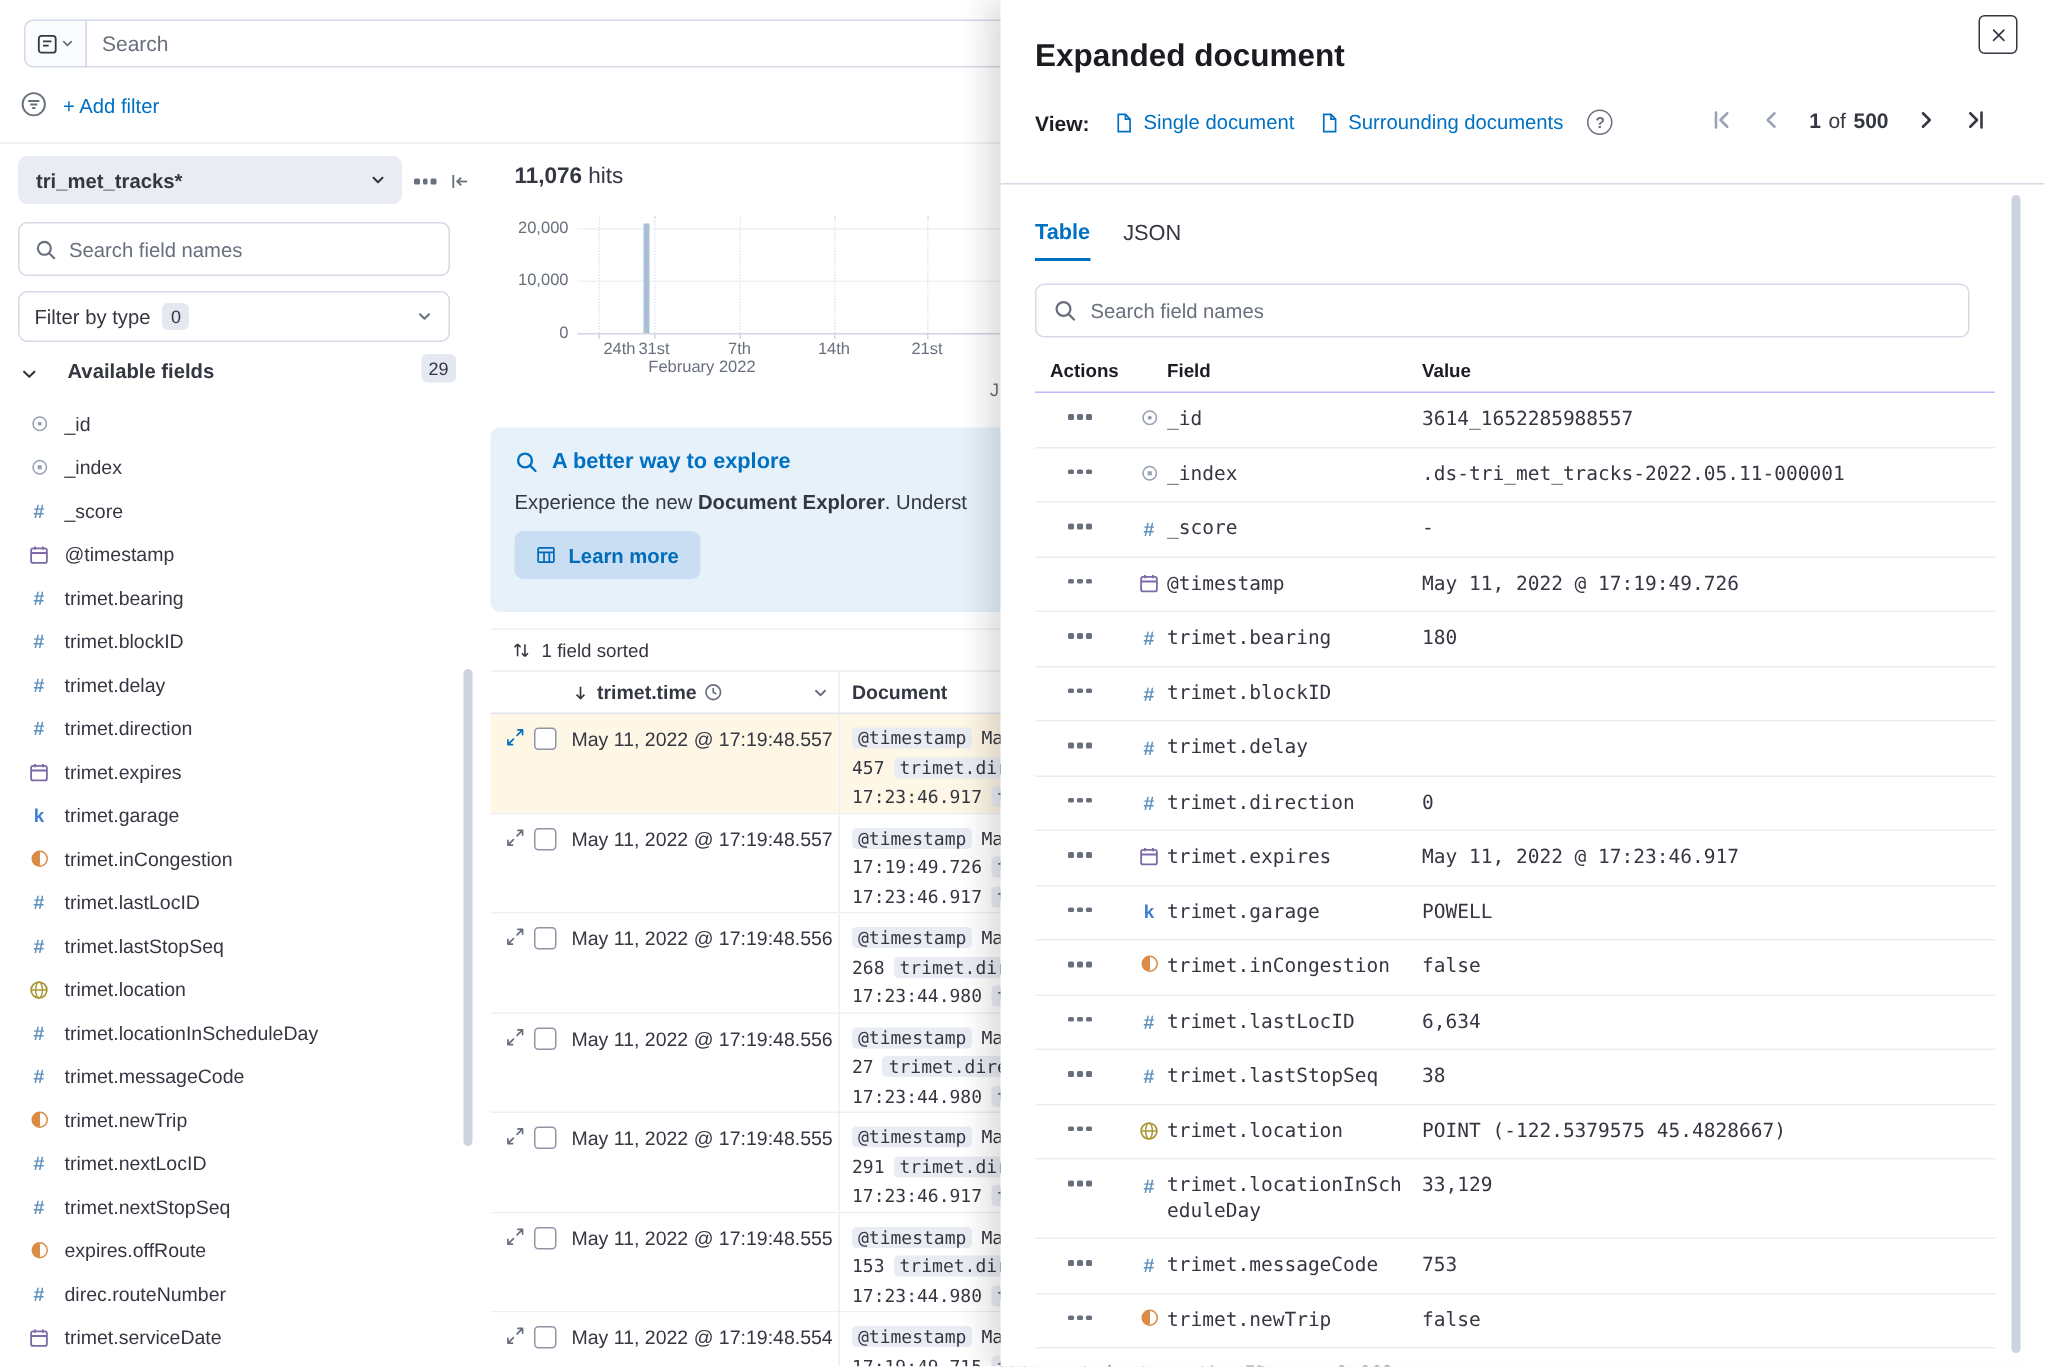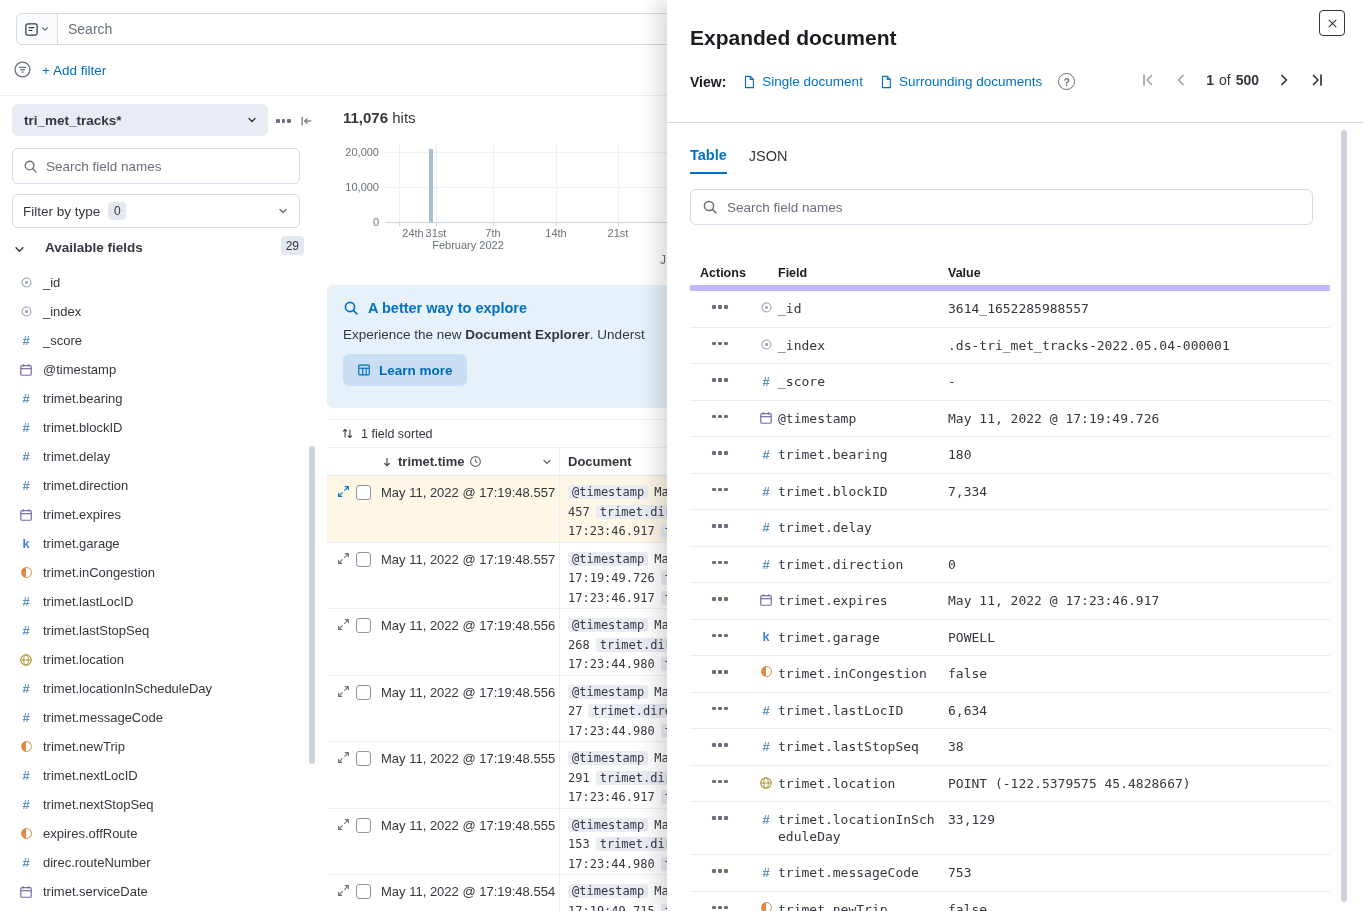"Actions" .ft-head { border-bottom: 6px solid #c4b5fd -> 1px solid #c4b5fd; margin-top: 29px -> none }
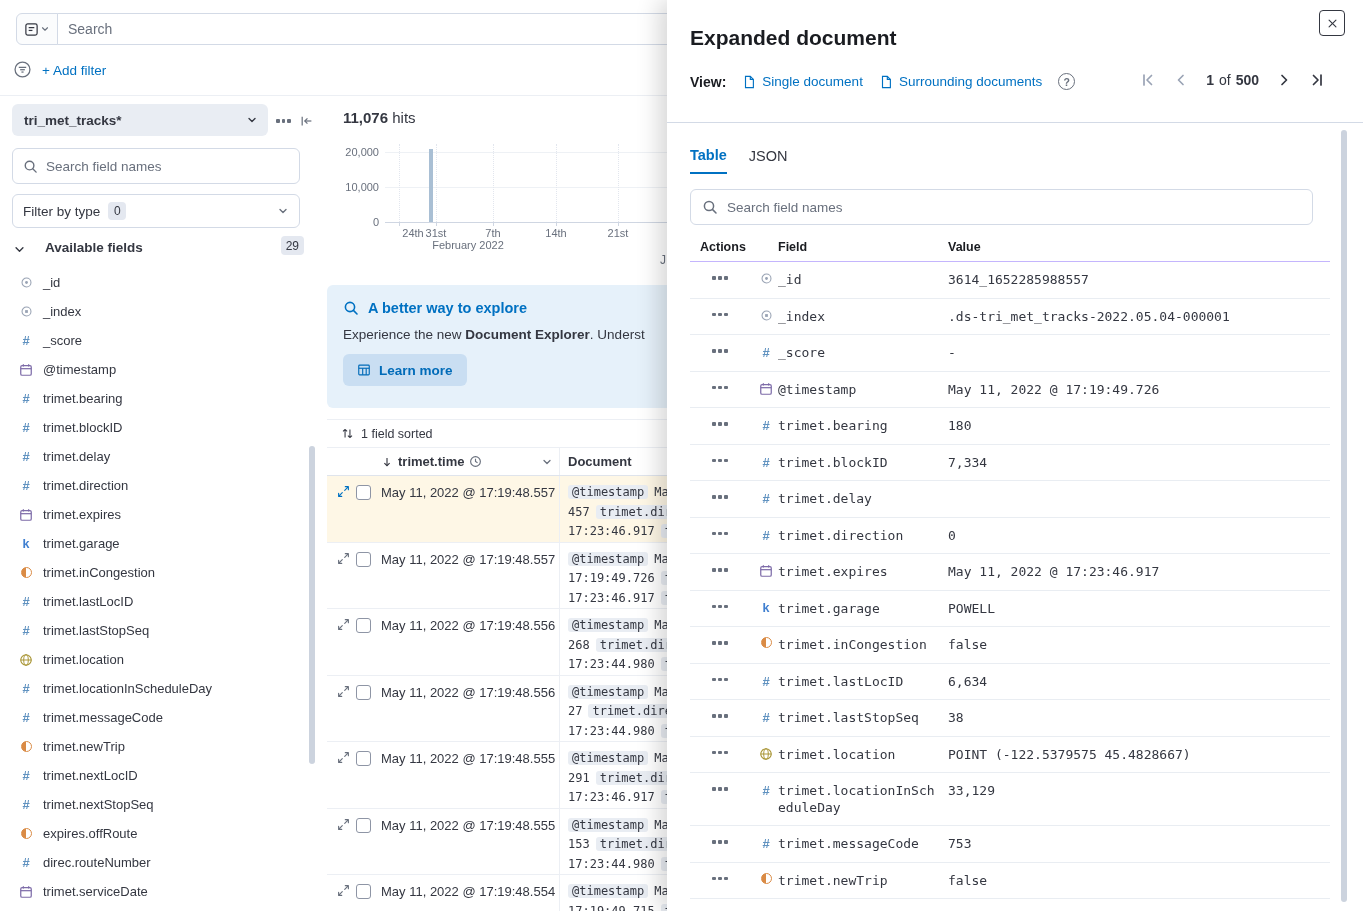".ds-tri_met_tracks-2022.05.04-000001" div.fr-val { text: tracks-2022.05.04-000001 -> tracks-2022.05.11-000001 }
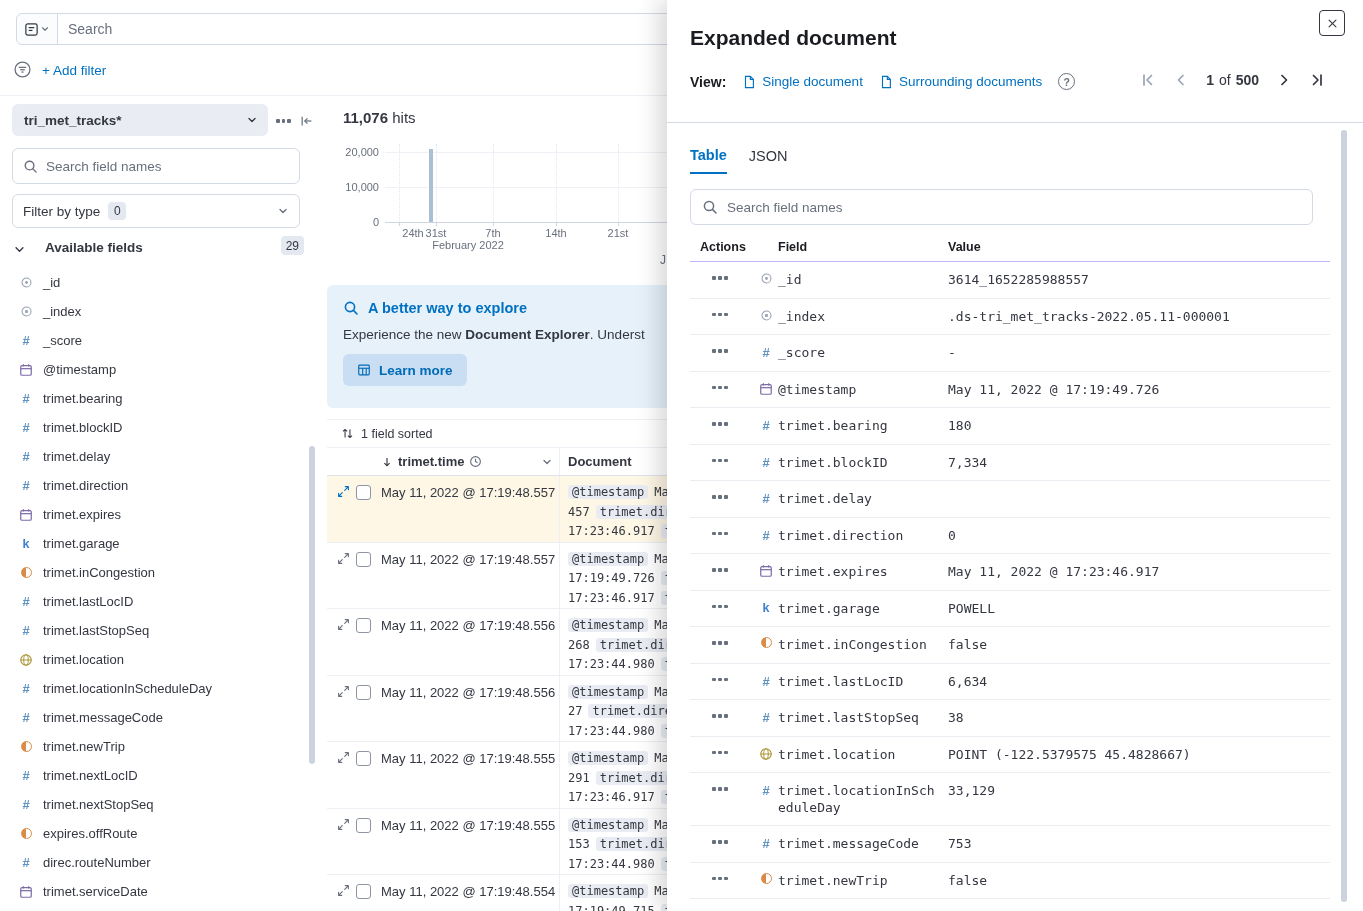"7,334" div.fr-val { html: <div>7,334</div> -> none }
